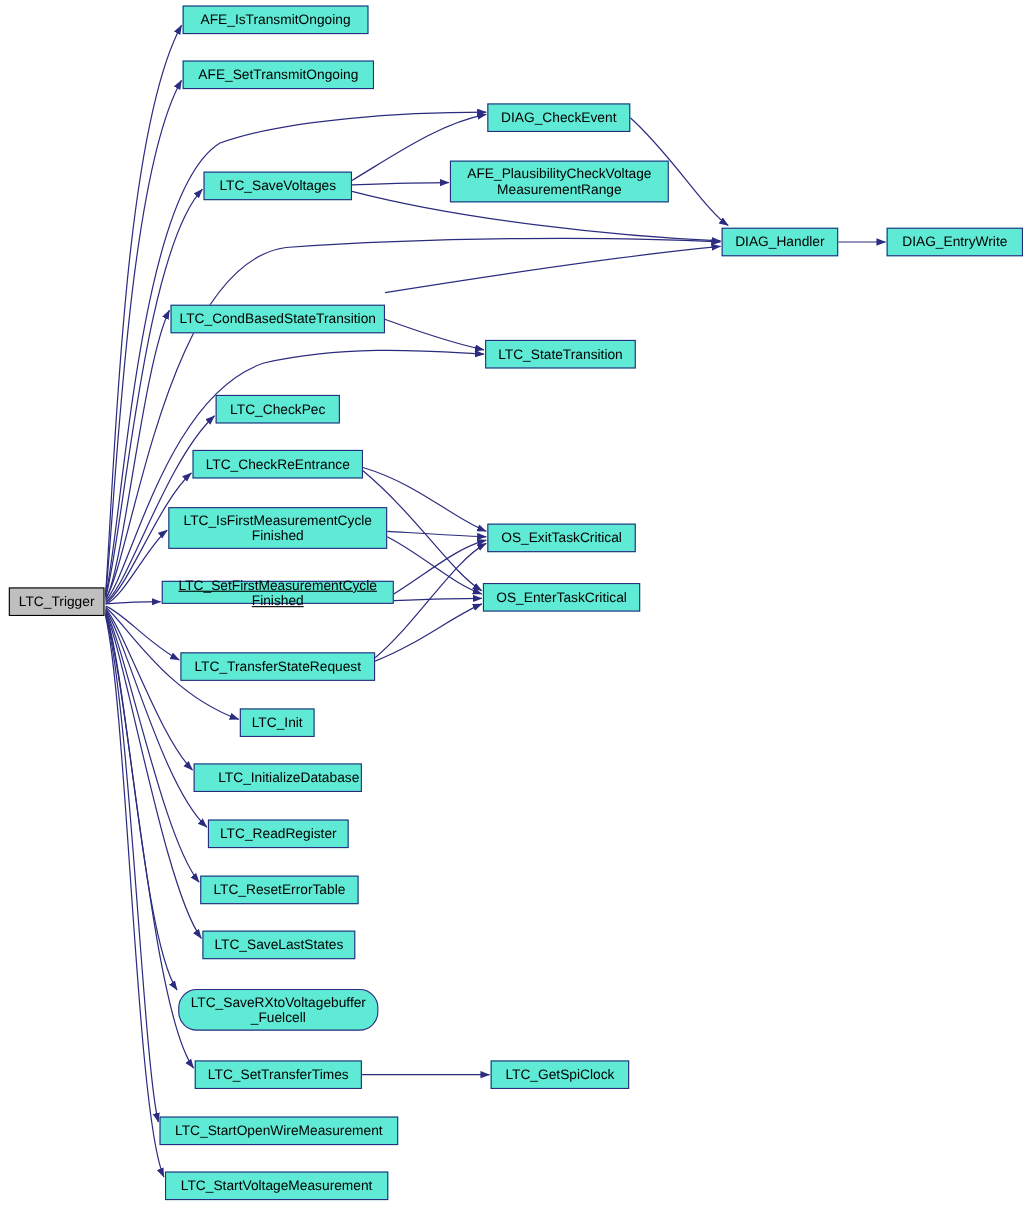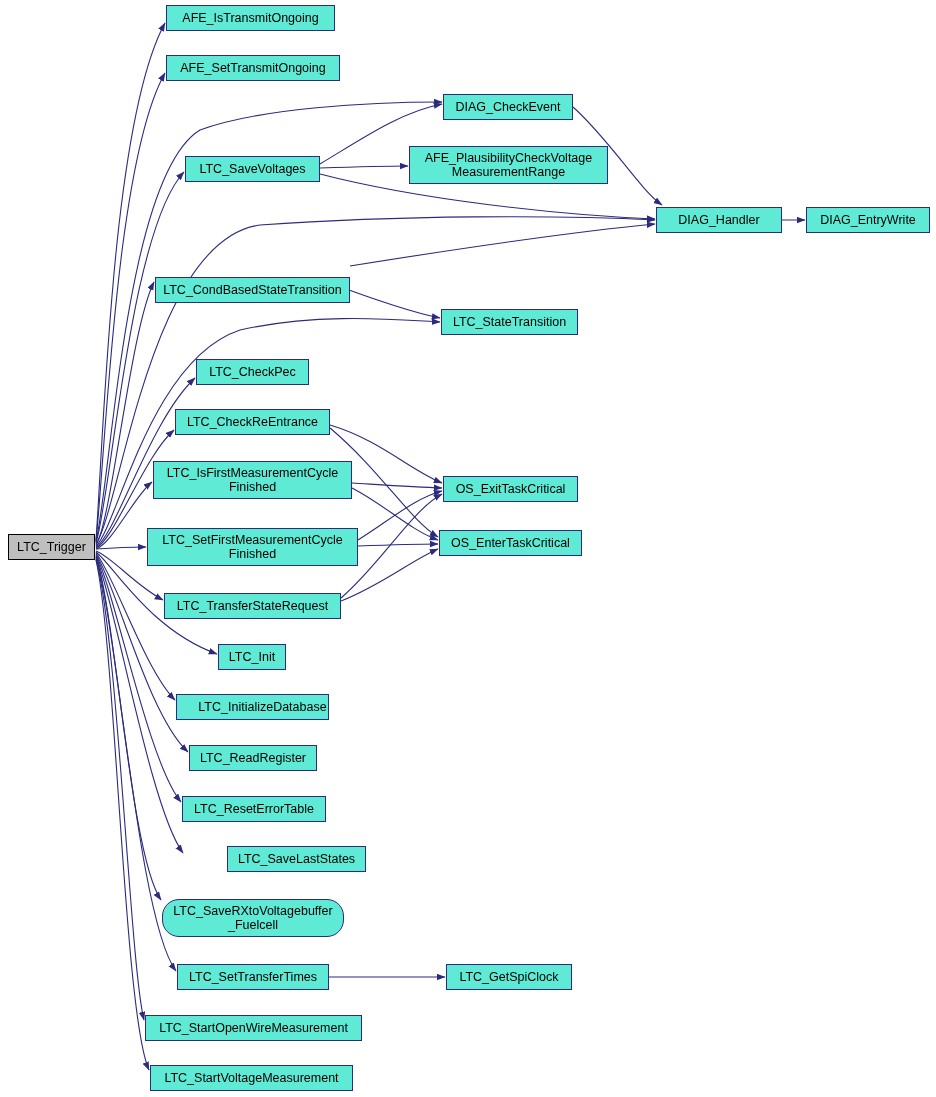"DIAG_Handler" div.node { width: 126px -> 106px }
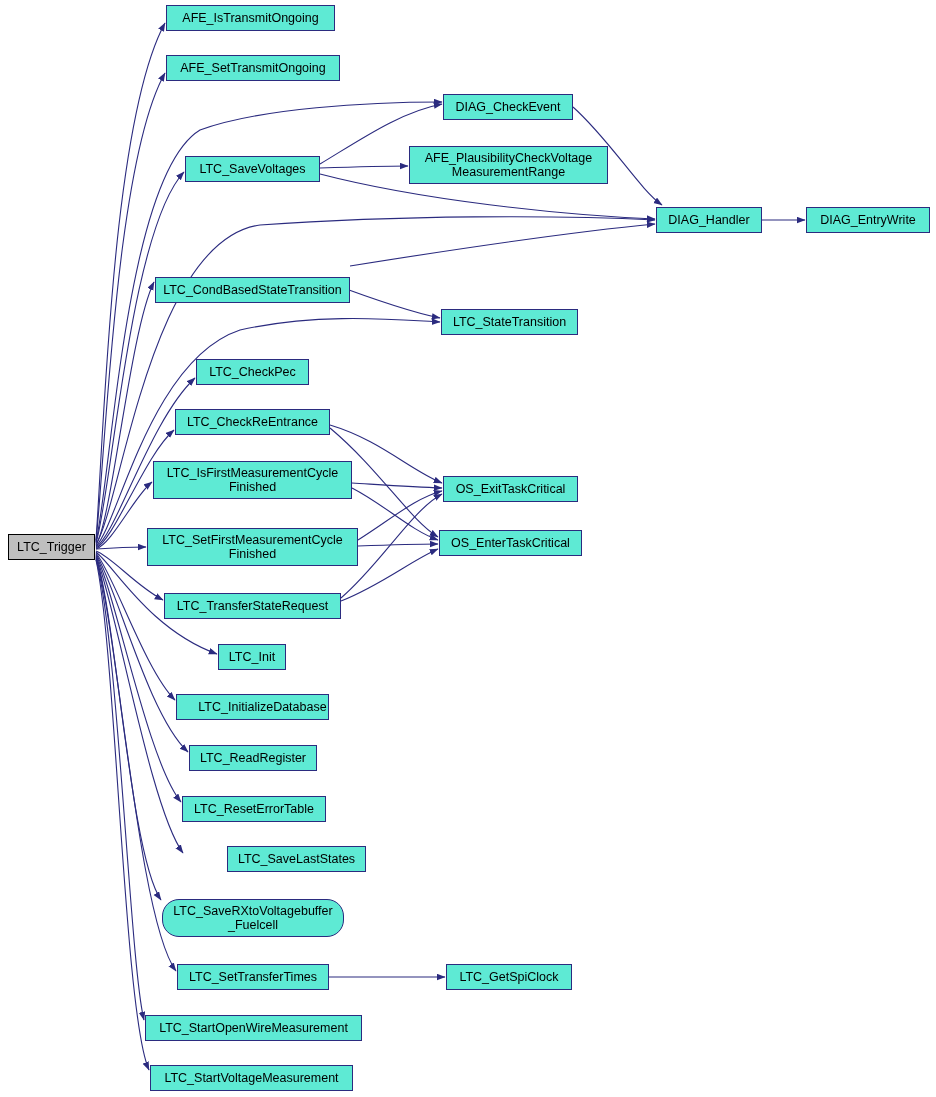"LTC_SetFirstMeasurementCycle" div.node { height: 38px -> 21px; text-decoration: none -> underline }
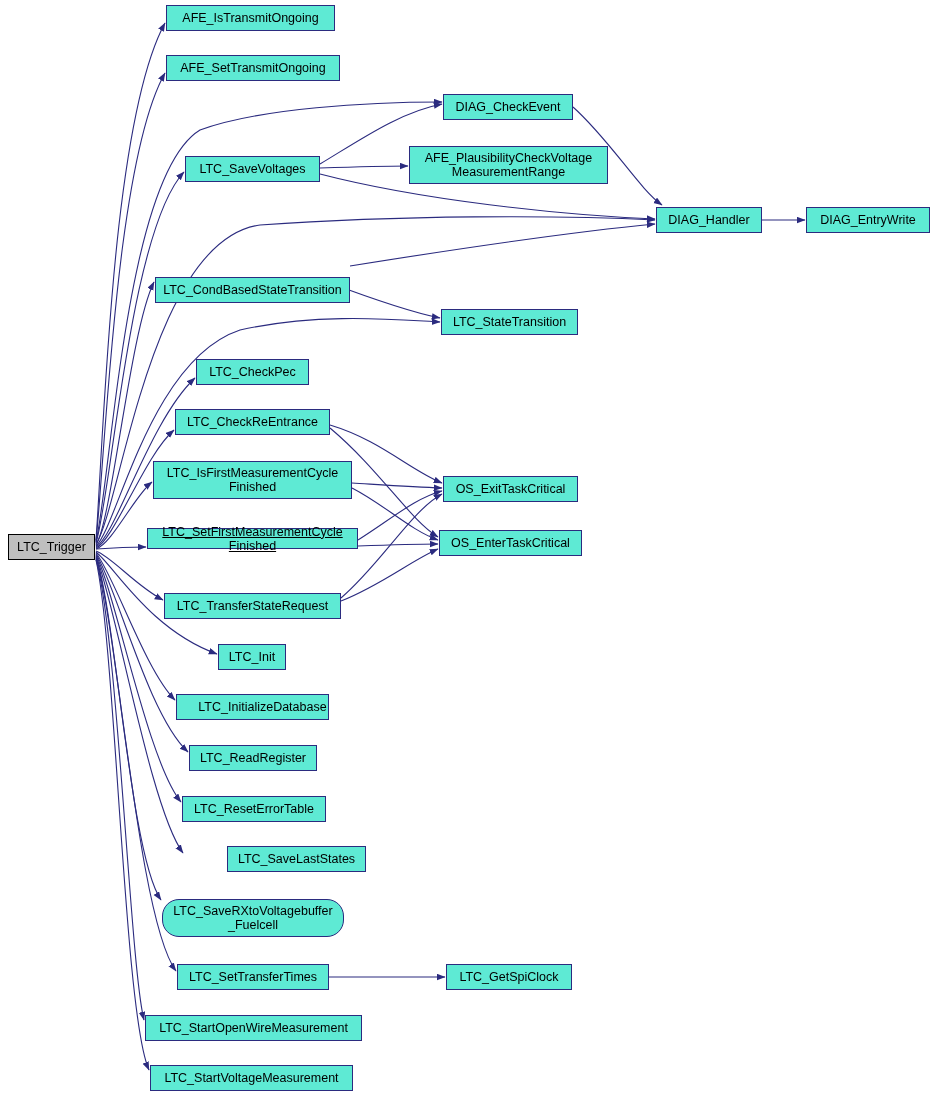"LTC_SaveLastStates" div.node { margin-left: 43px -> none }
